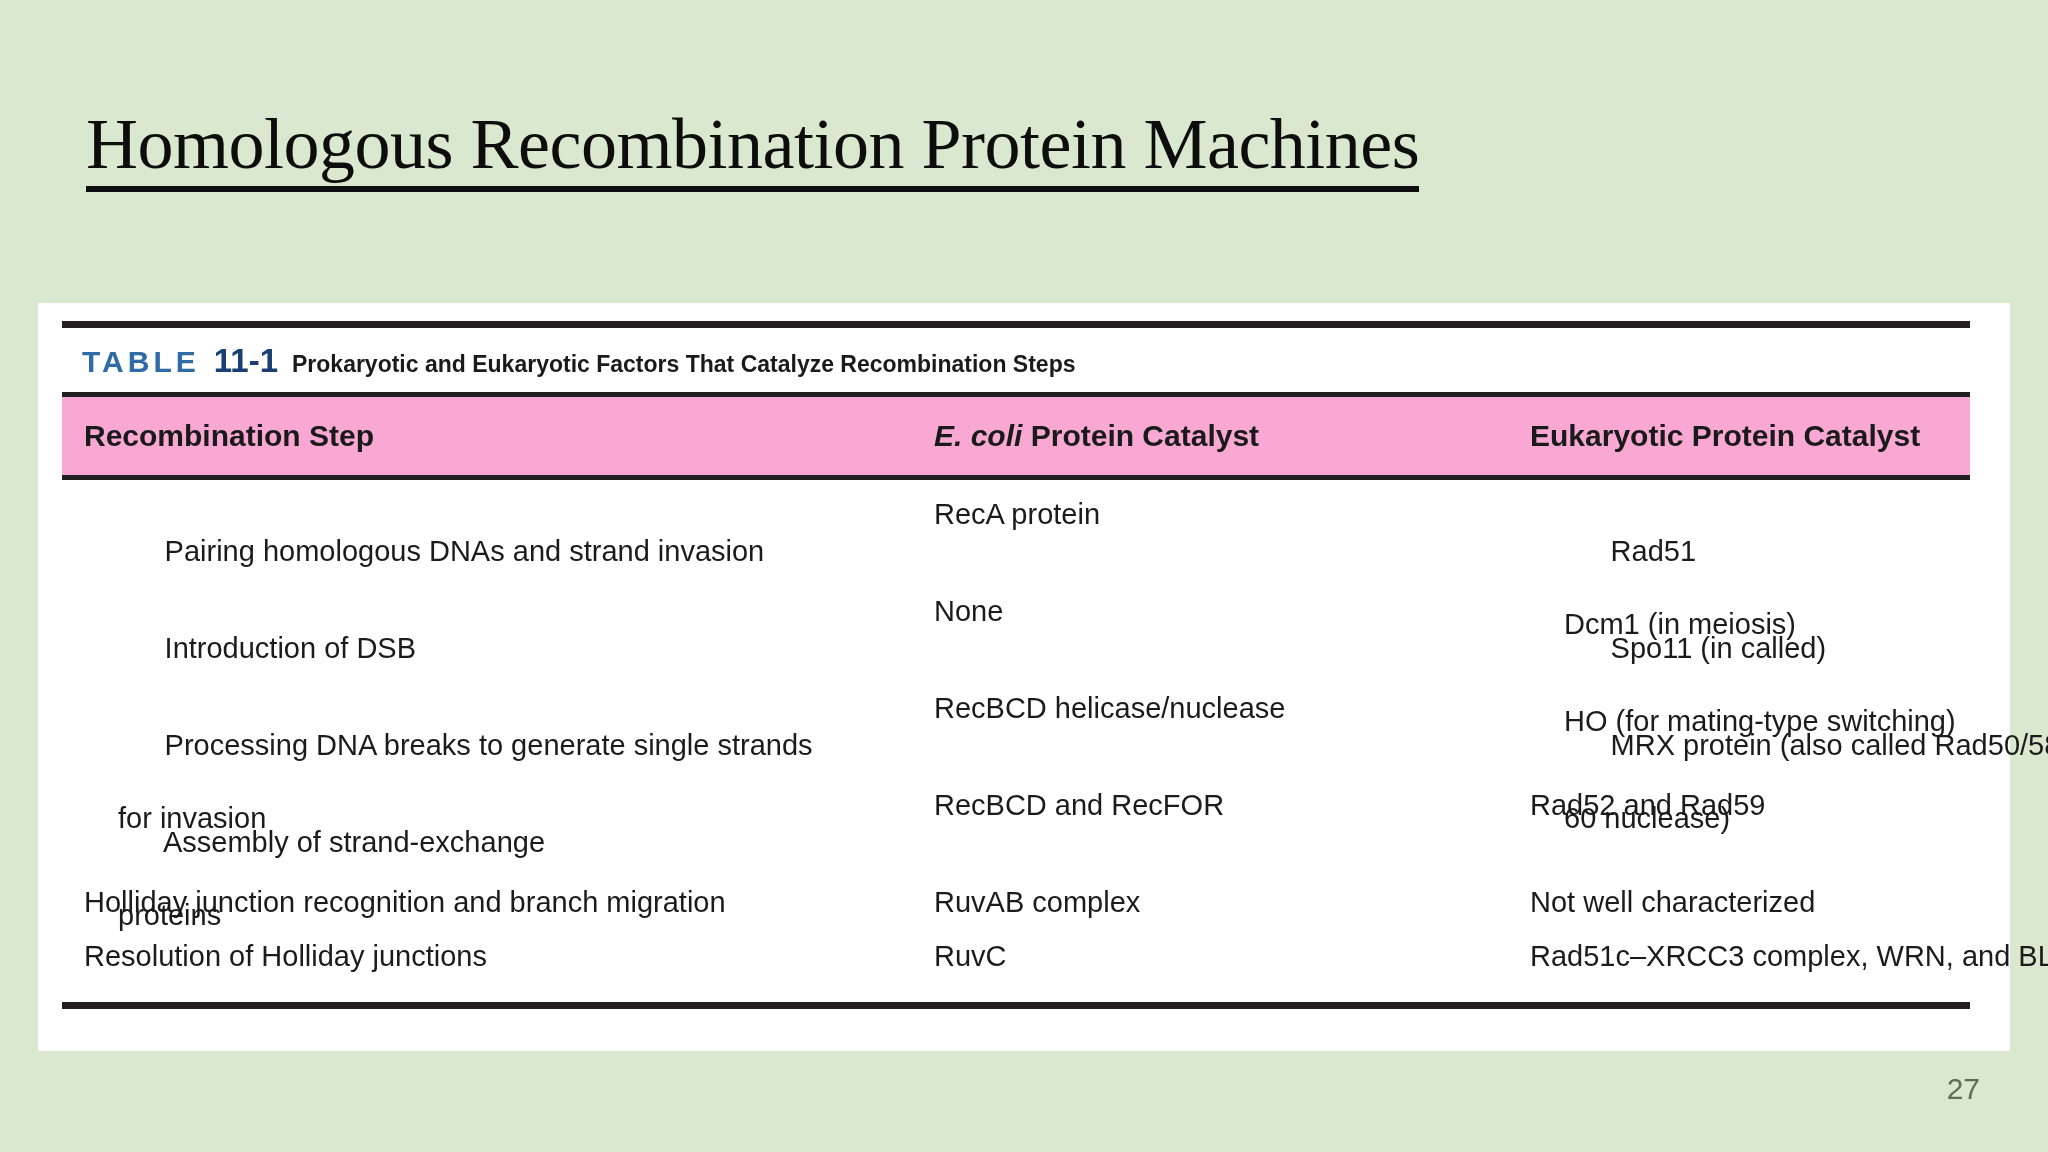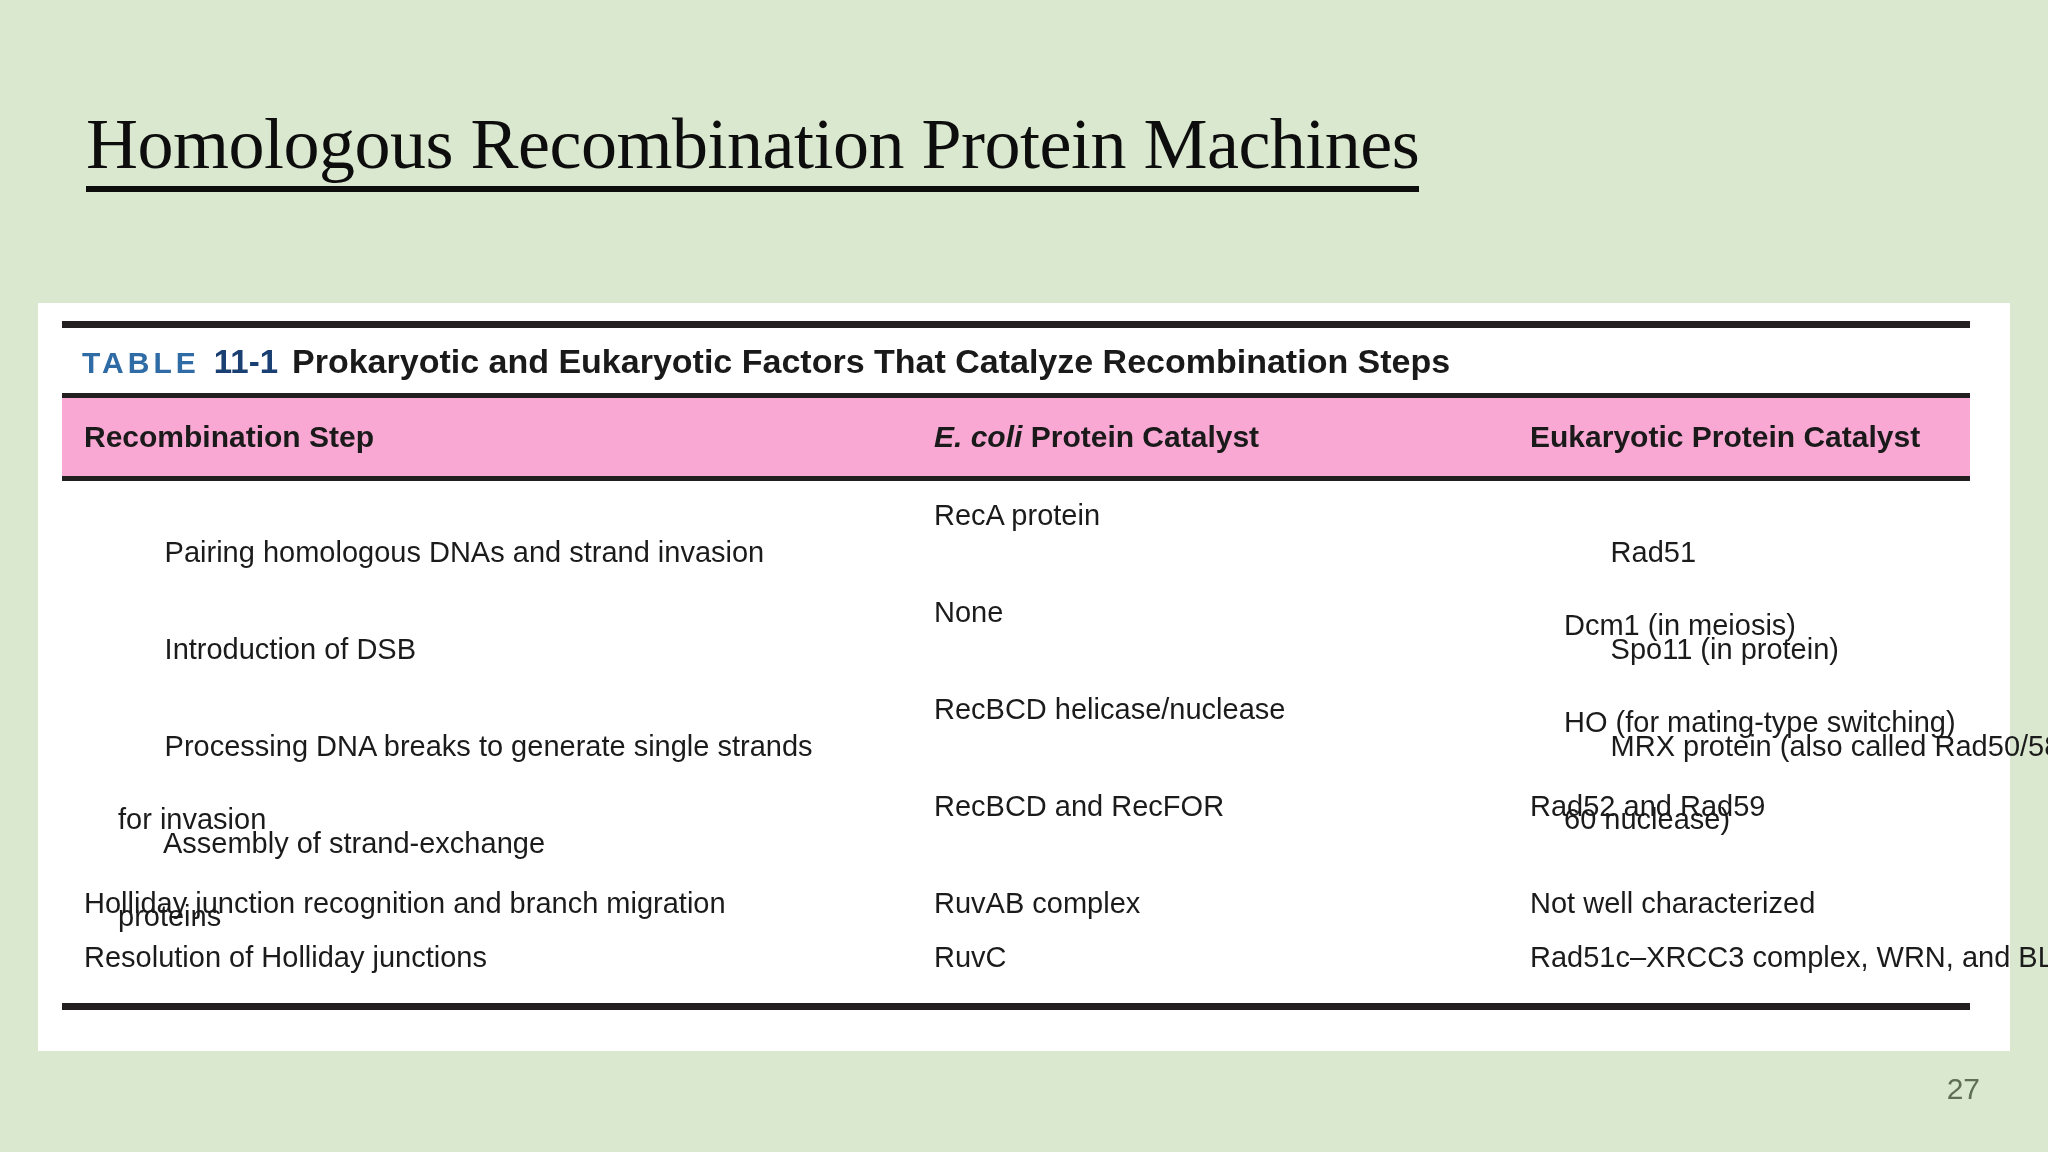"Prokaryotic and Eukaryotic Factors That" .caption .cap-text { font-size: 34px -> 23px }
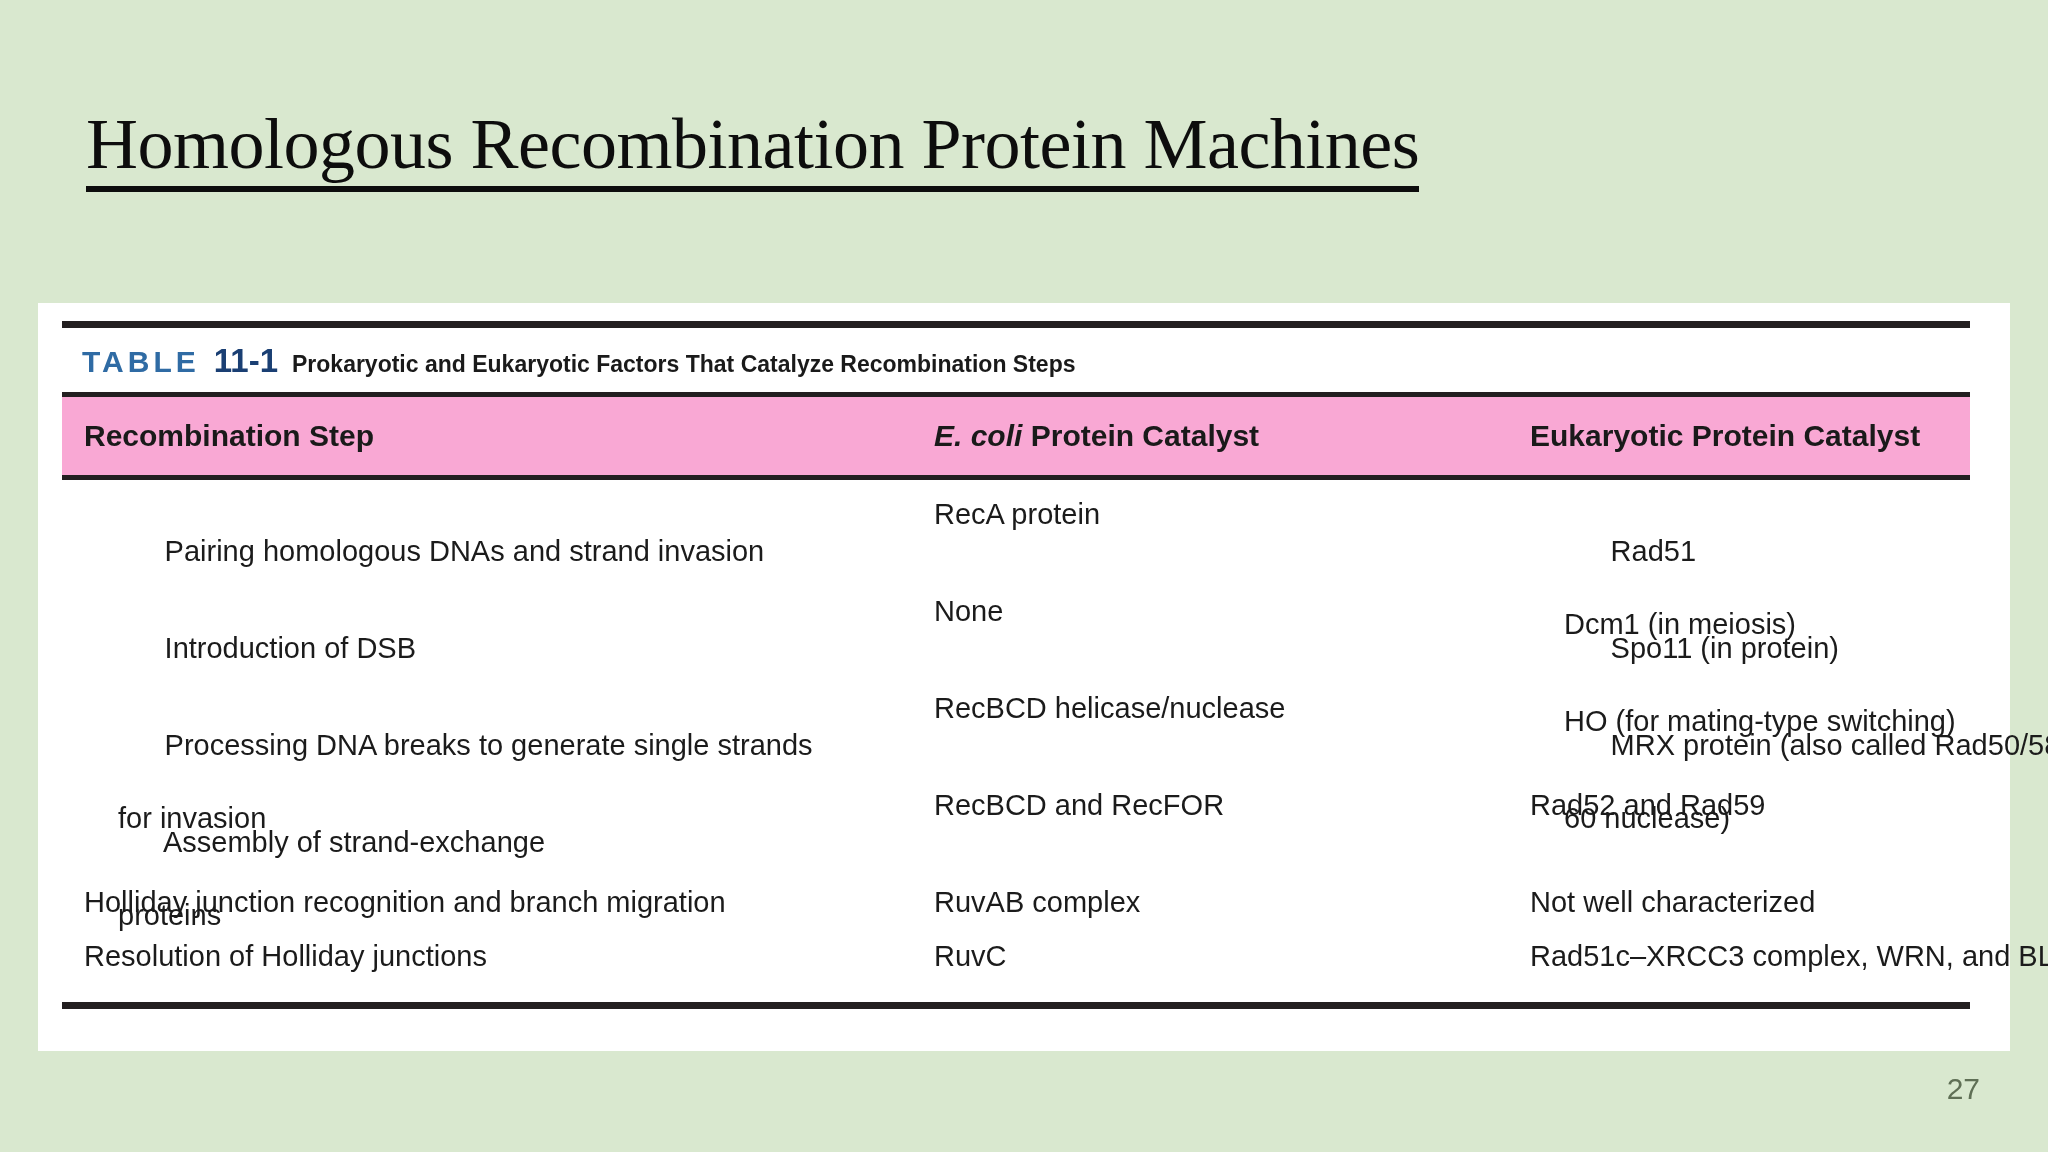"Spo11 (in protein)" span { text: protein -> called }
